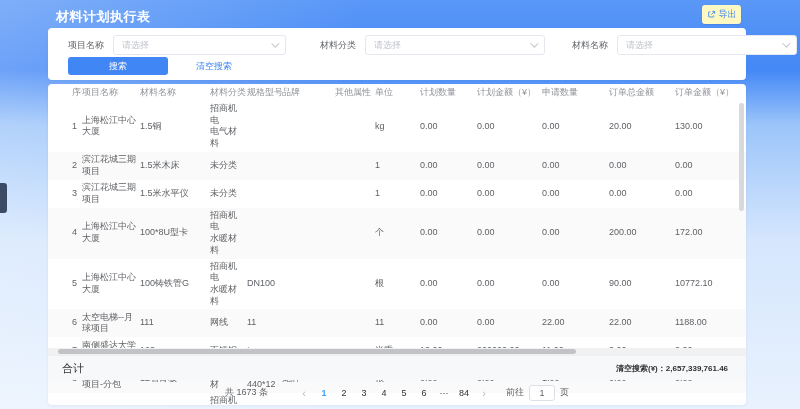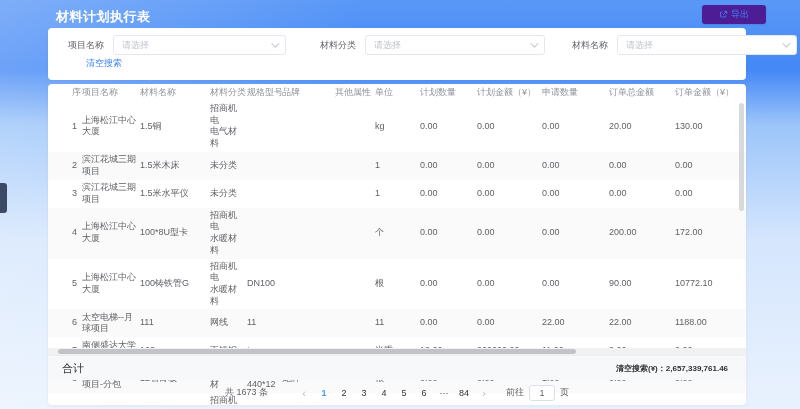"导出" .export-btn { background: #4c1d95 -> #fef9c3; width: 64px -> 39px }
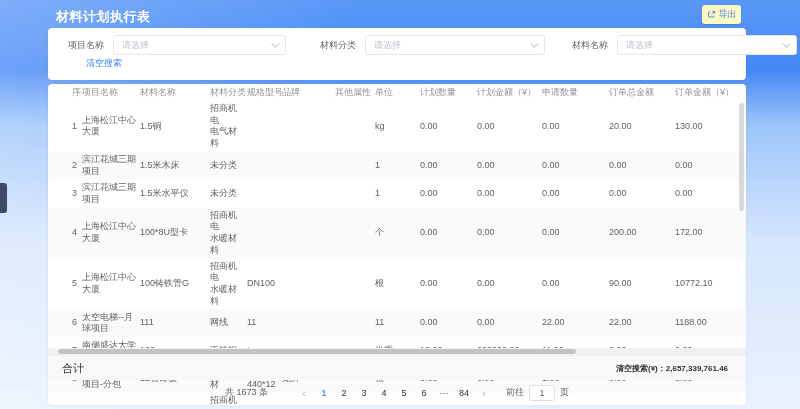"搜索" button.search-btn { html: none -> <button>搜索</button> }
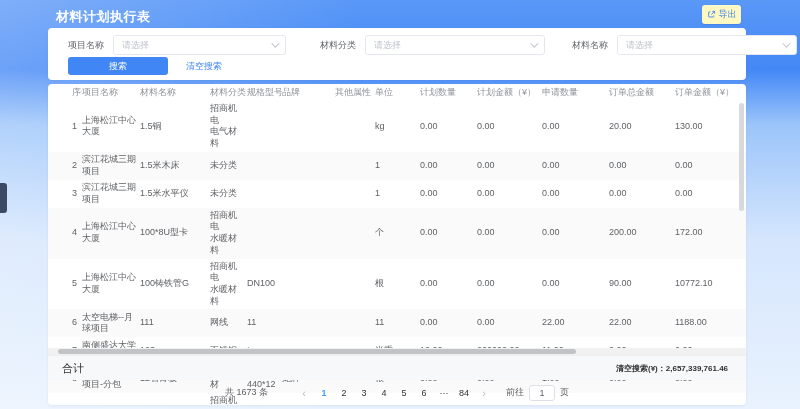"清空搜索" .clear-link { margin-left: 18px -> 28px }
